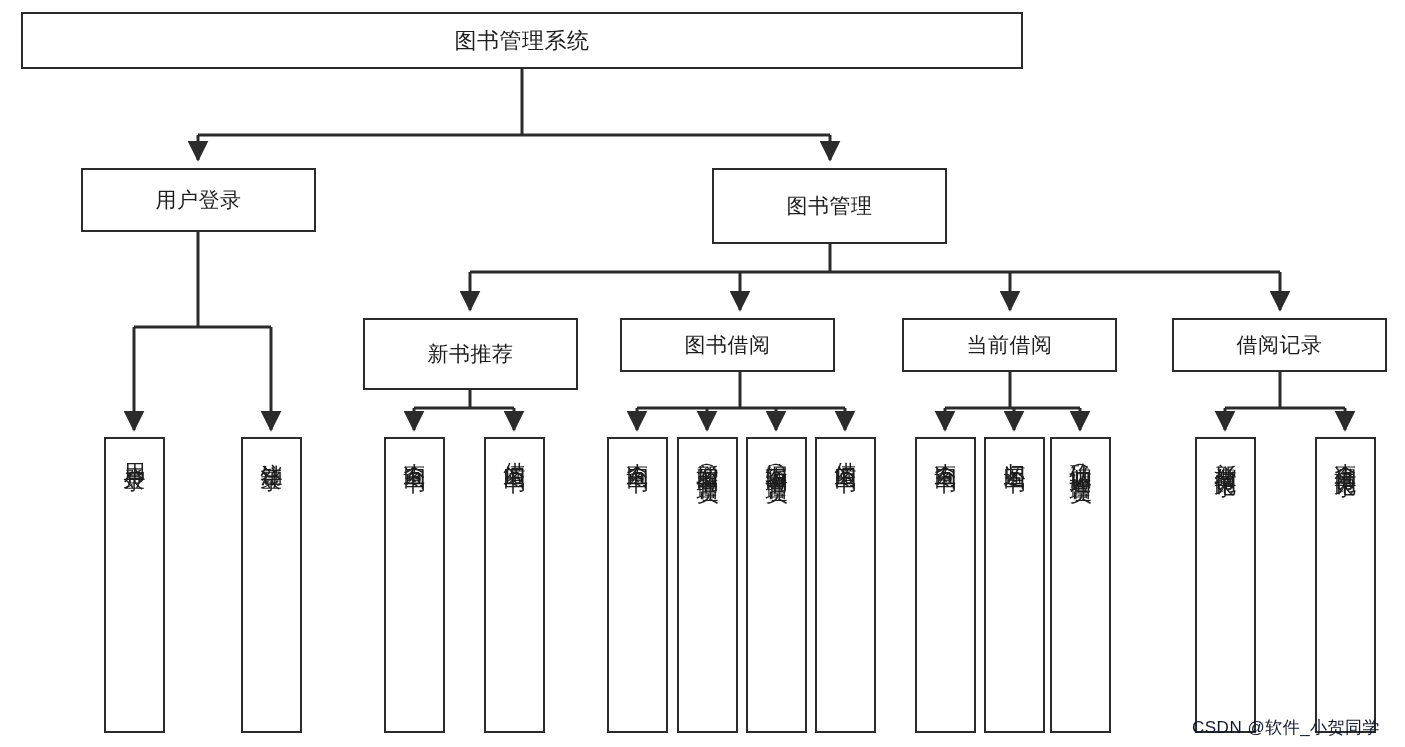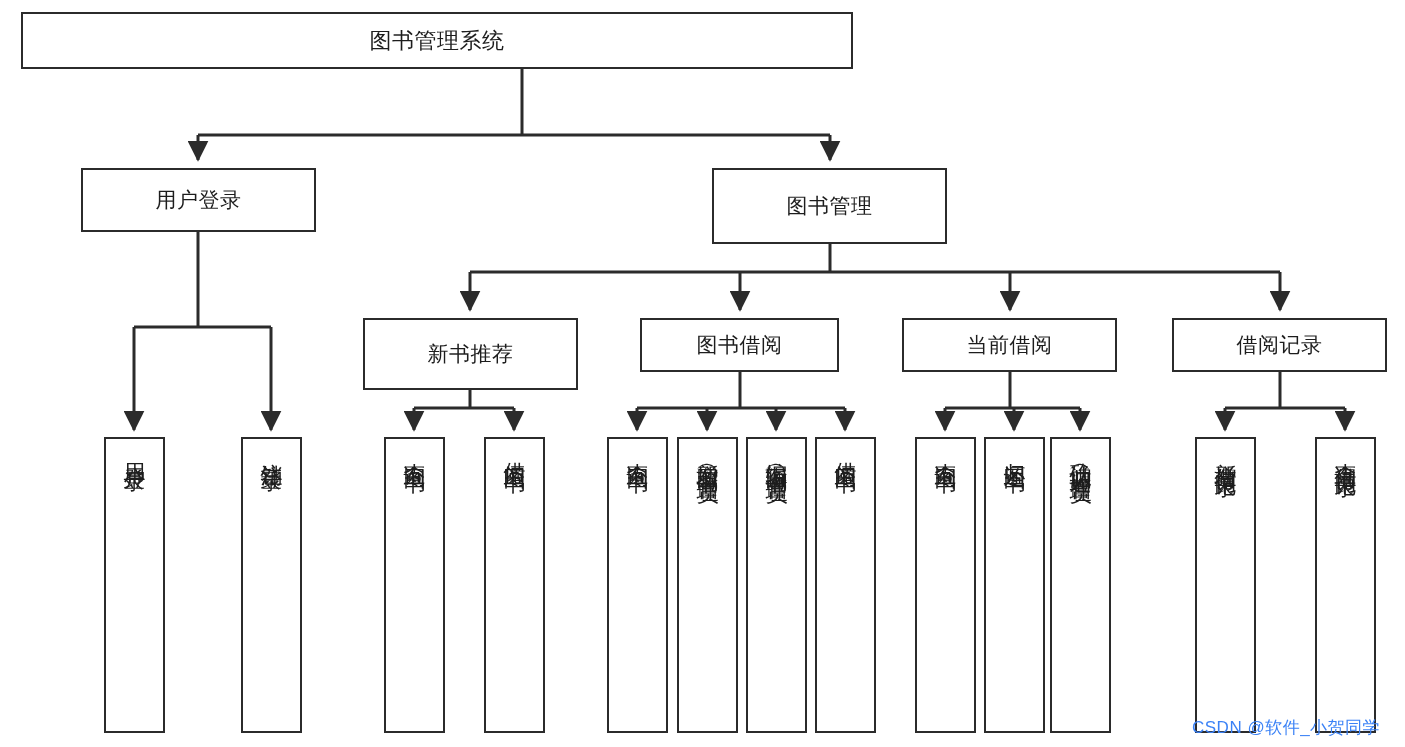"图书管理系统" div.node { width: 832px -> 1002px }
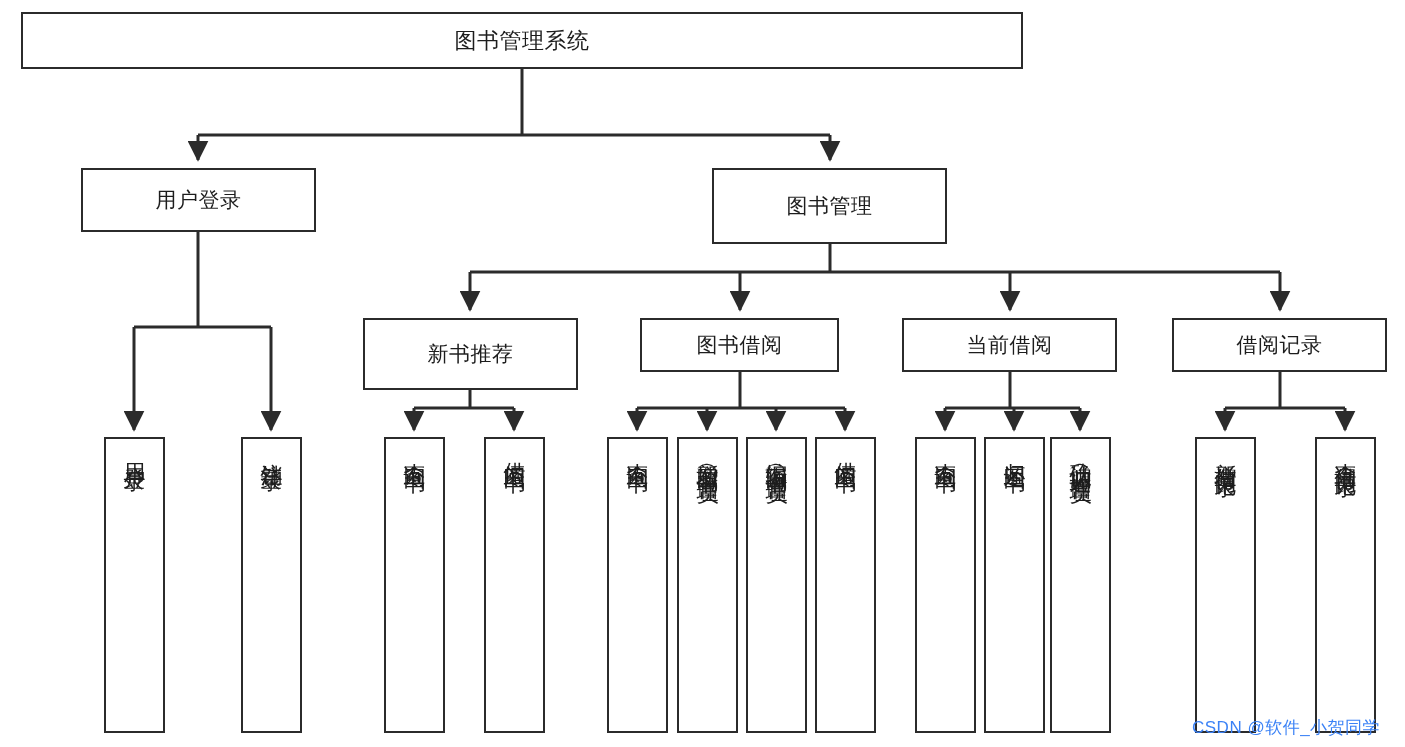"图书借阅" div.node { left: 640px -> 620px; width: 199px -> 215px }
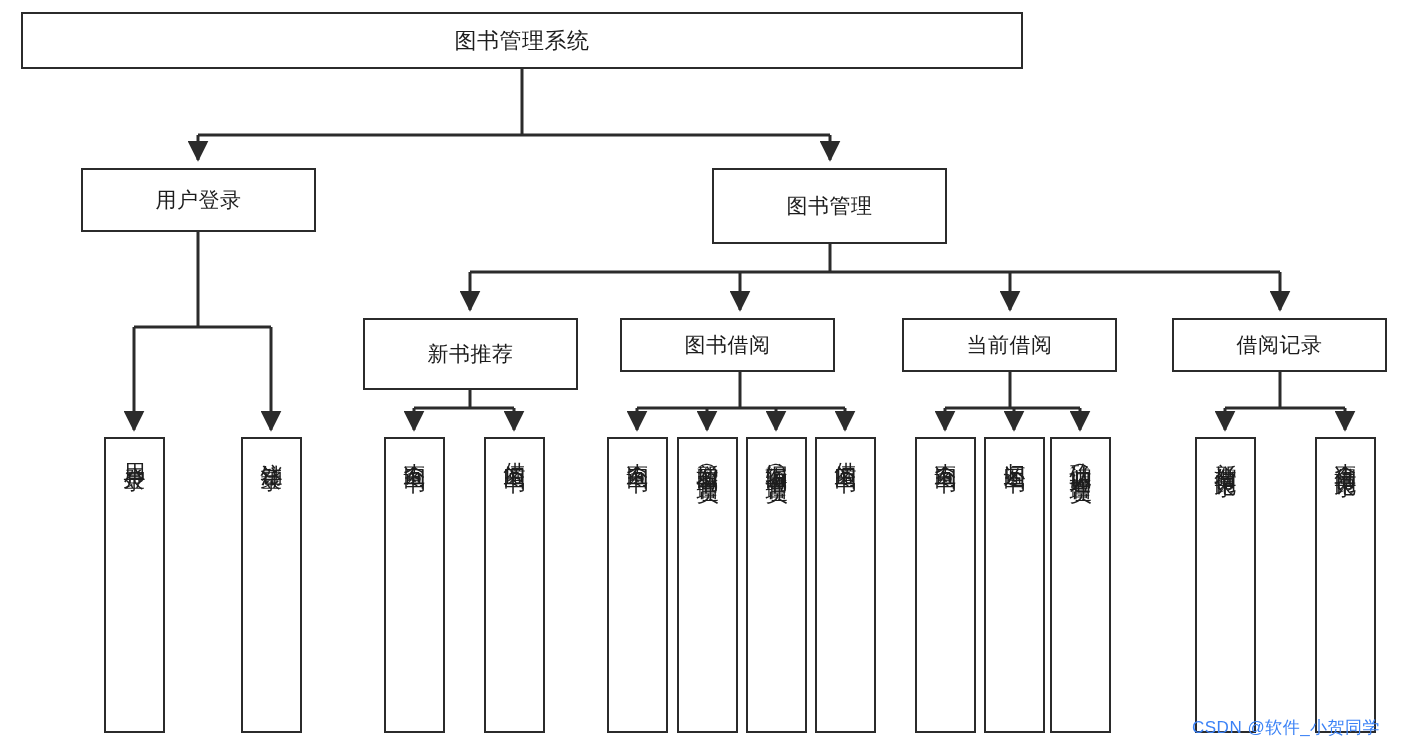"CSDN @软件_小贺同学" .watermark { color: #3b82f6 -> #0f172a }
